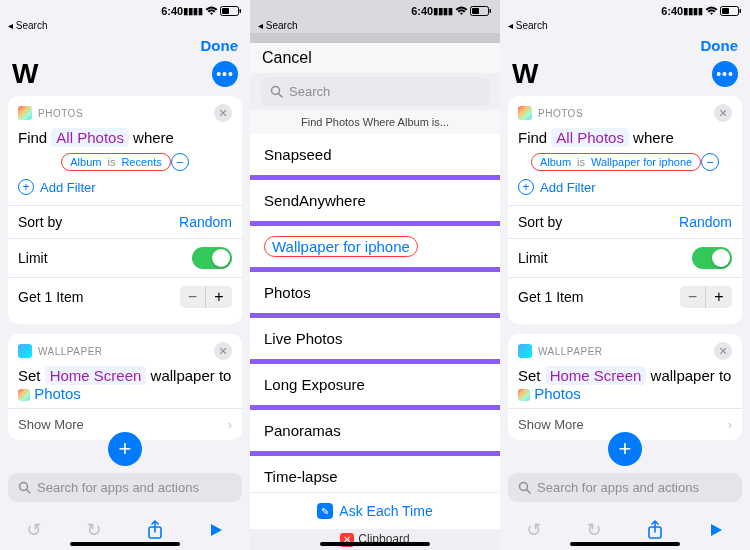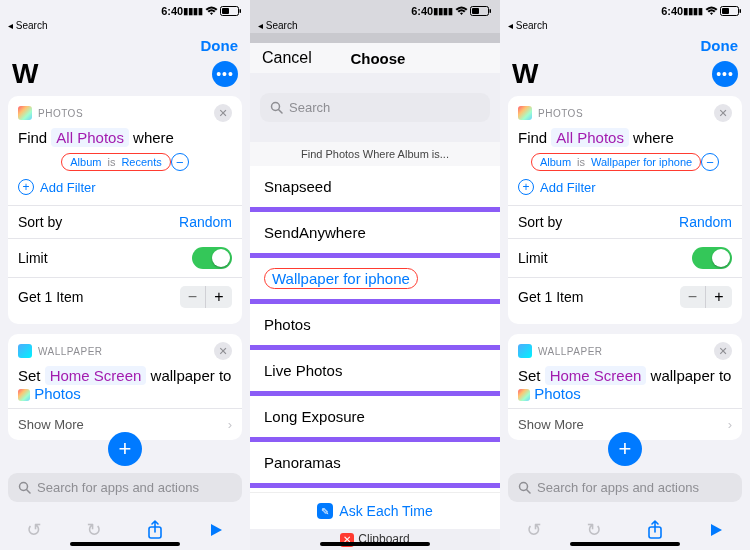"Choose" span.title { html: <span>Choose</span> -> none }
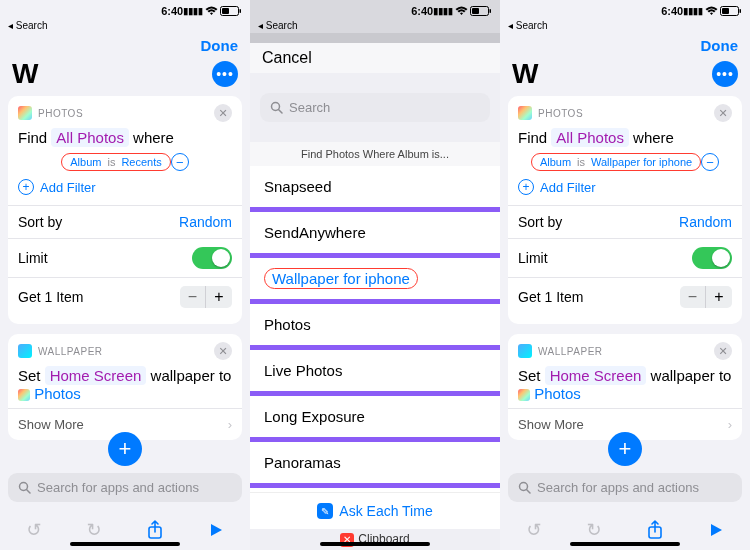"Search" .search.light { margin: 20px 10px -> 4px 10px }
